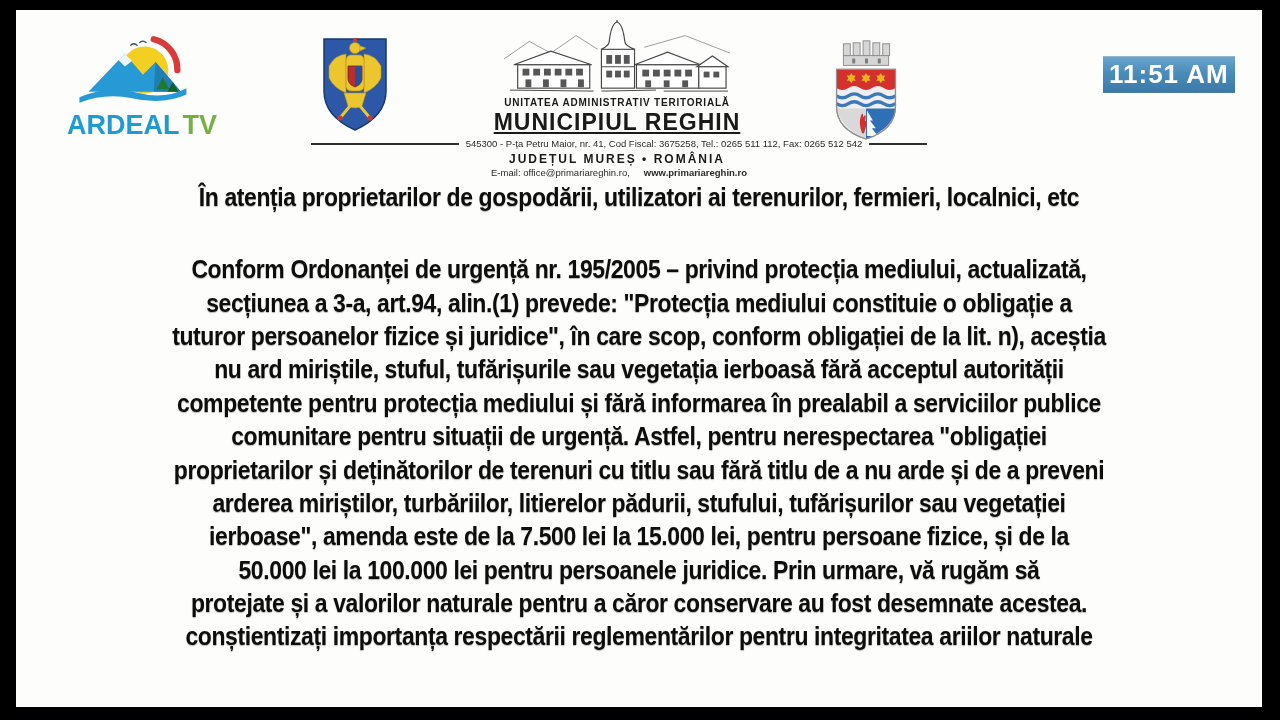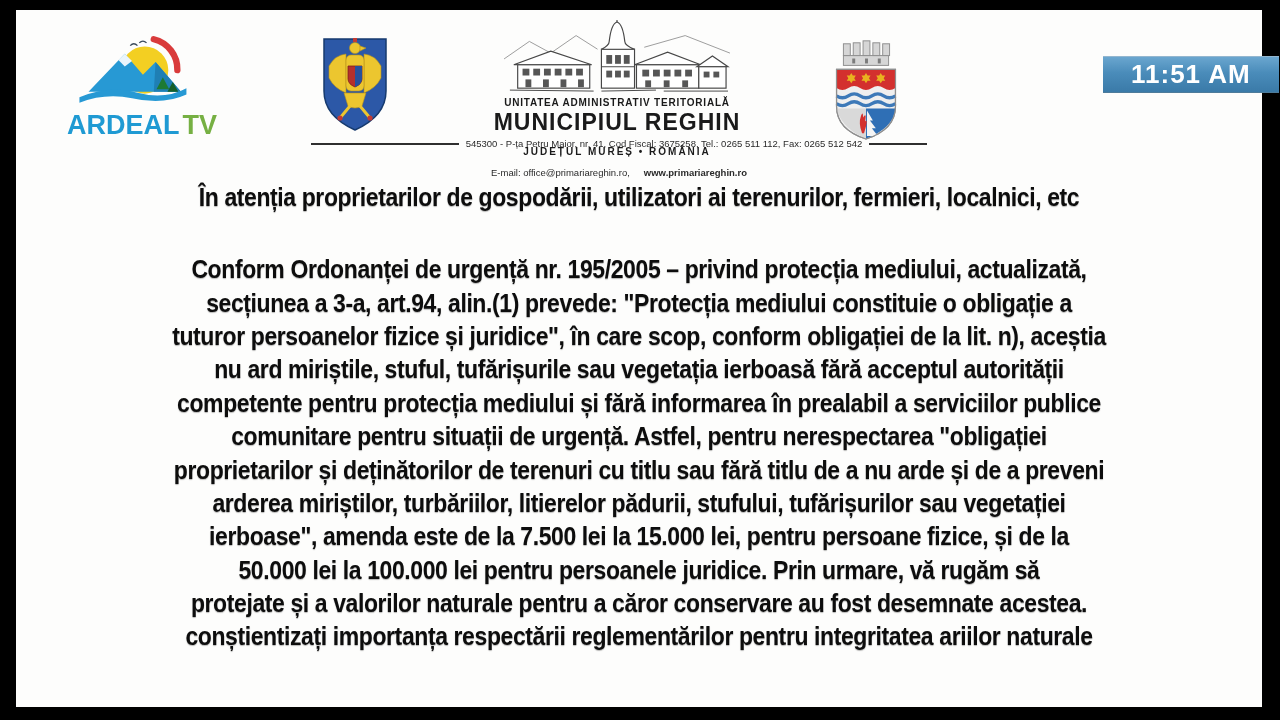"11:51 AM" .time-badge { padding: 0 28px -> 0 6px }
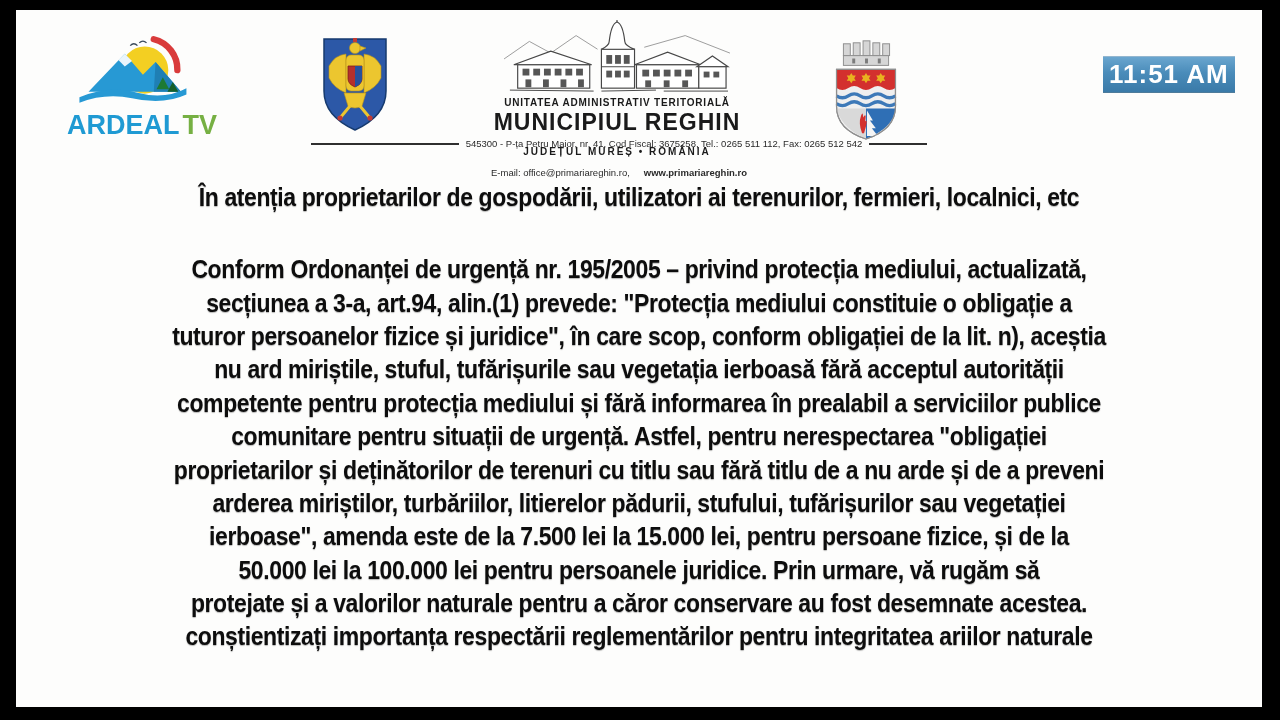"MUNICIPIUL REGHIN" .lh-muni { text-decoration: none -> underline }
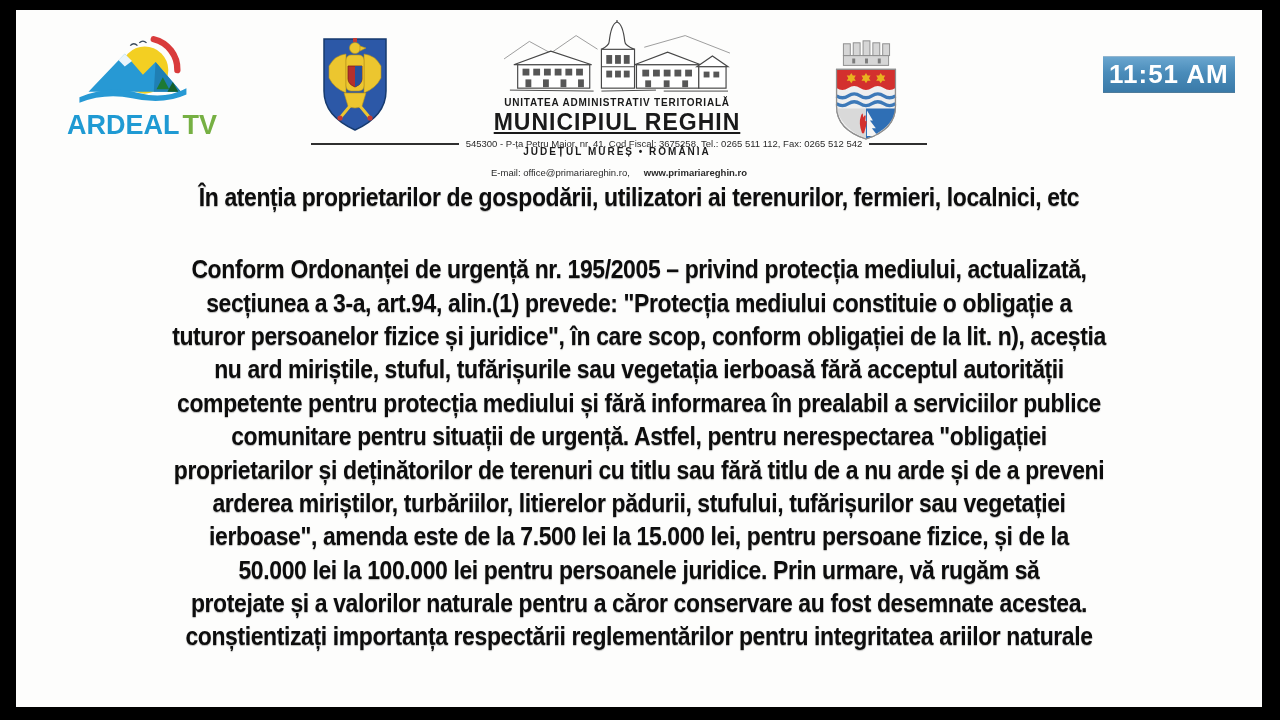"JUDEȚUL MUREȘ • ROMÂNIA" .lh-county { font-size: 10px -> 12px; margin-top: 10px -> 16px }
